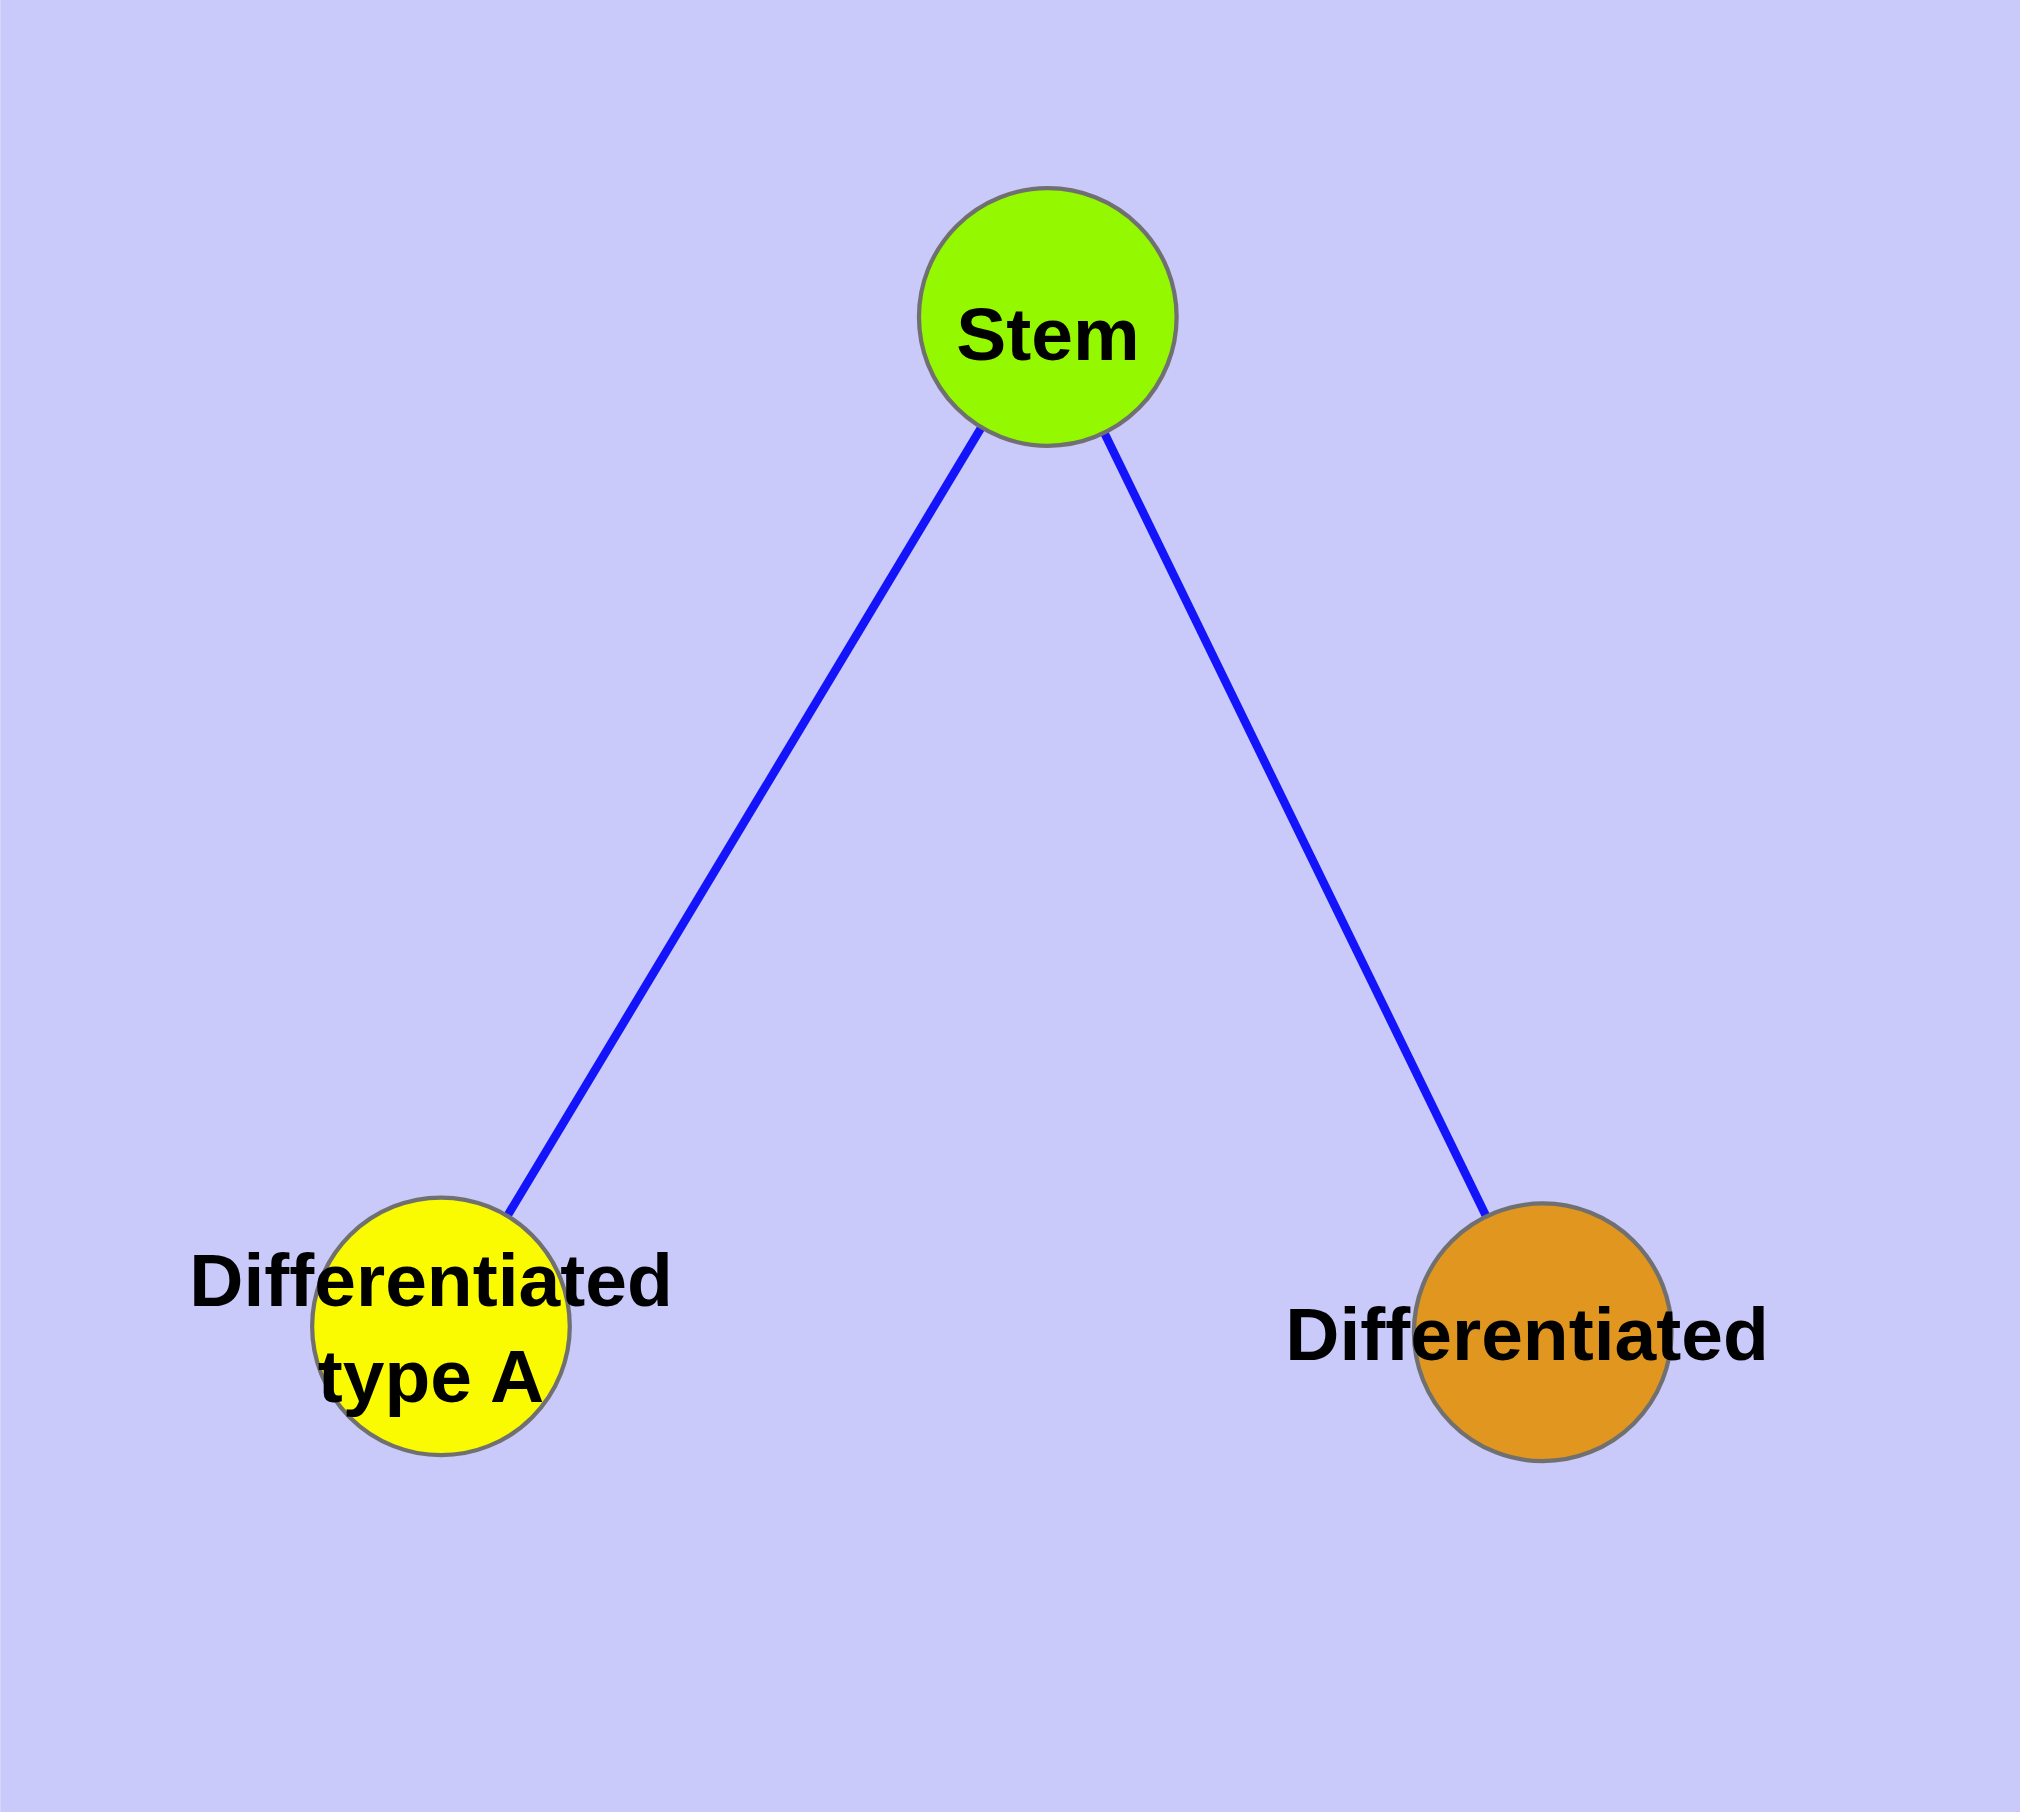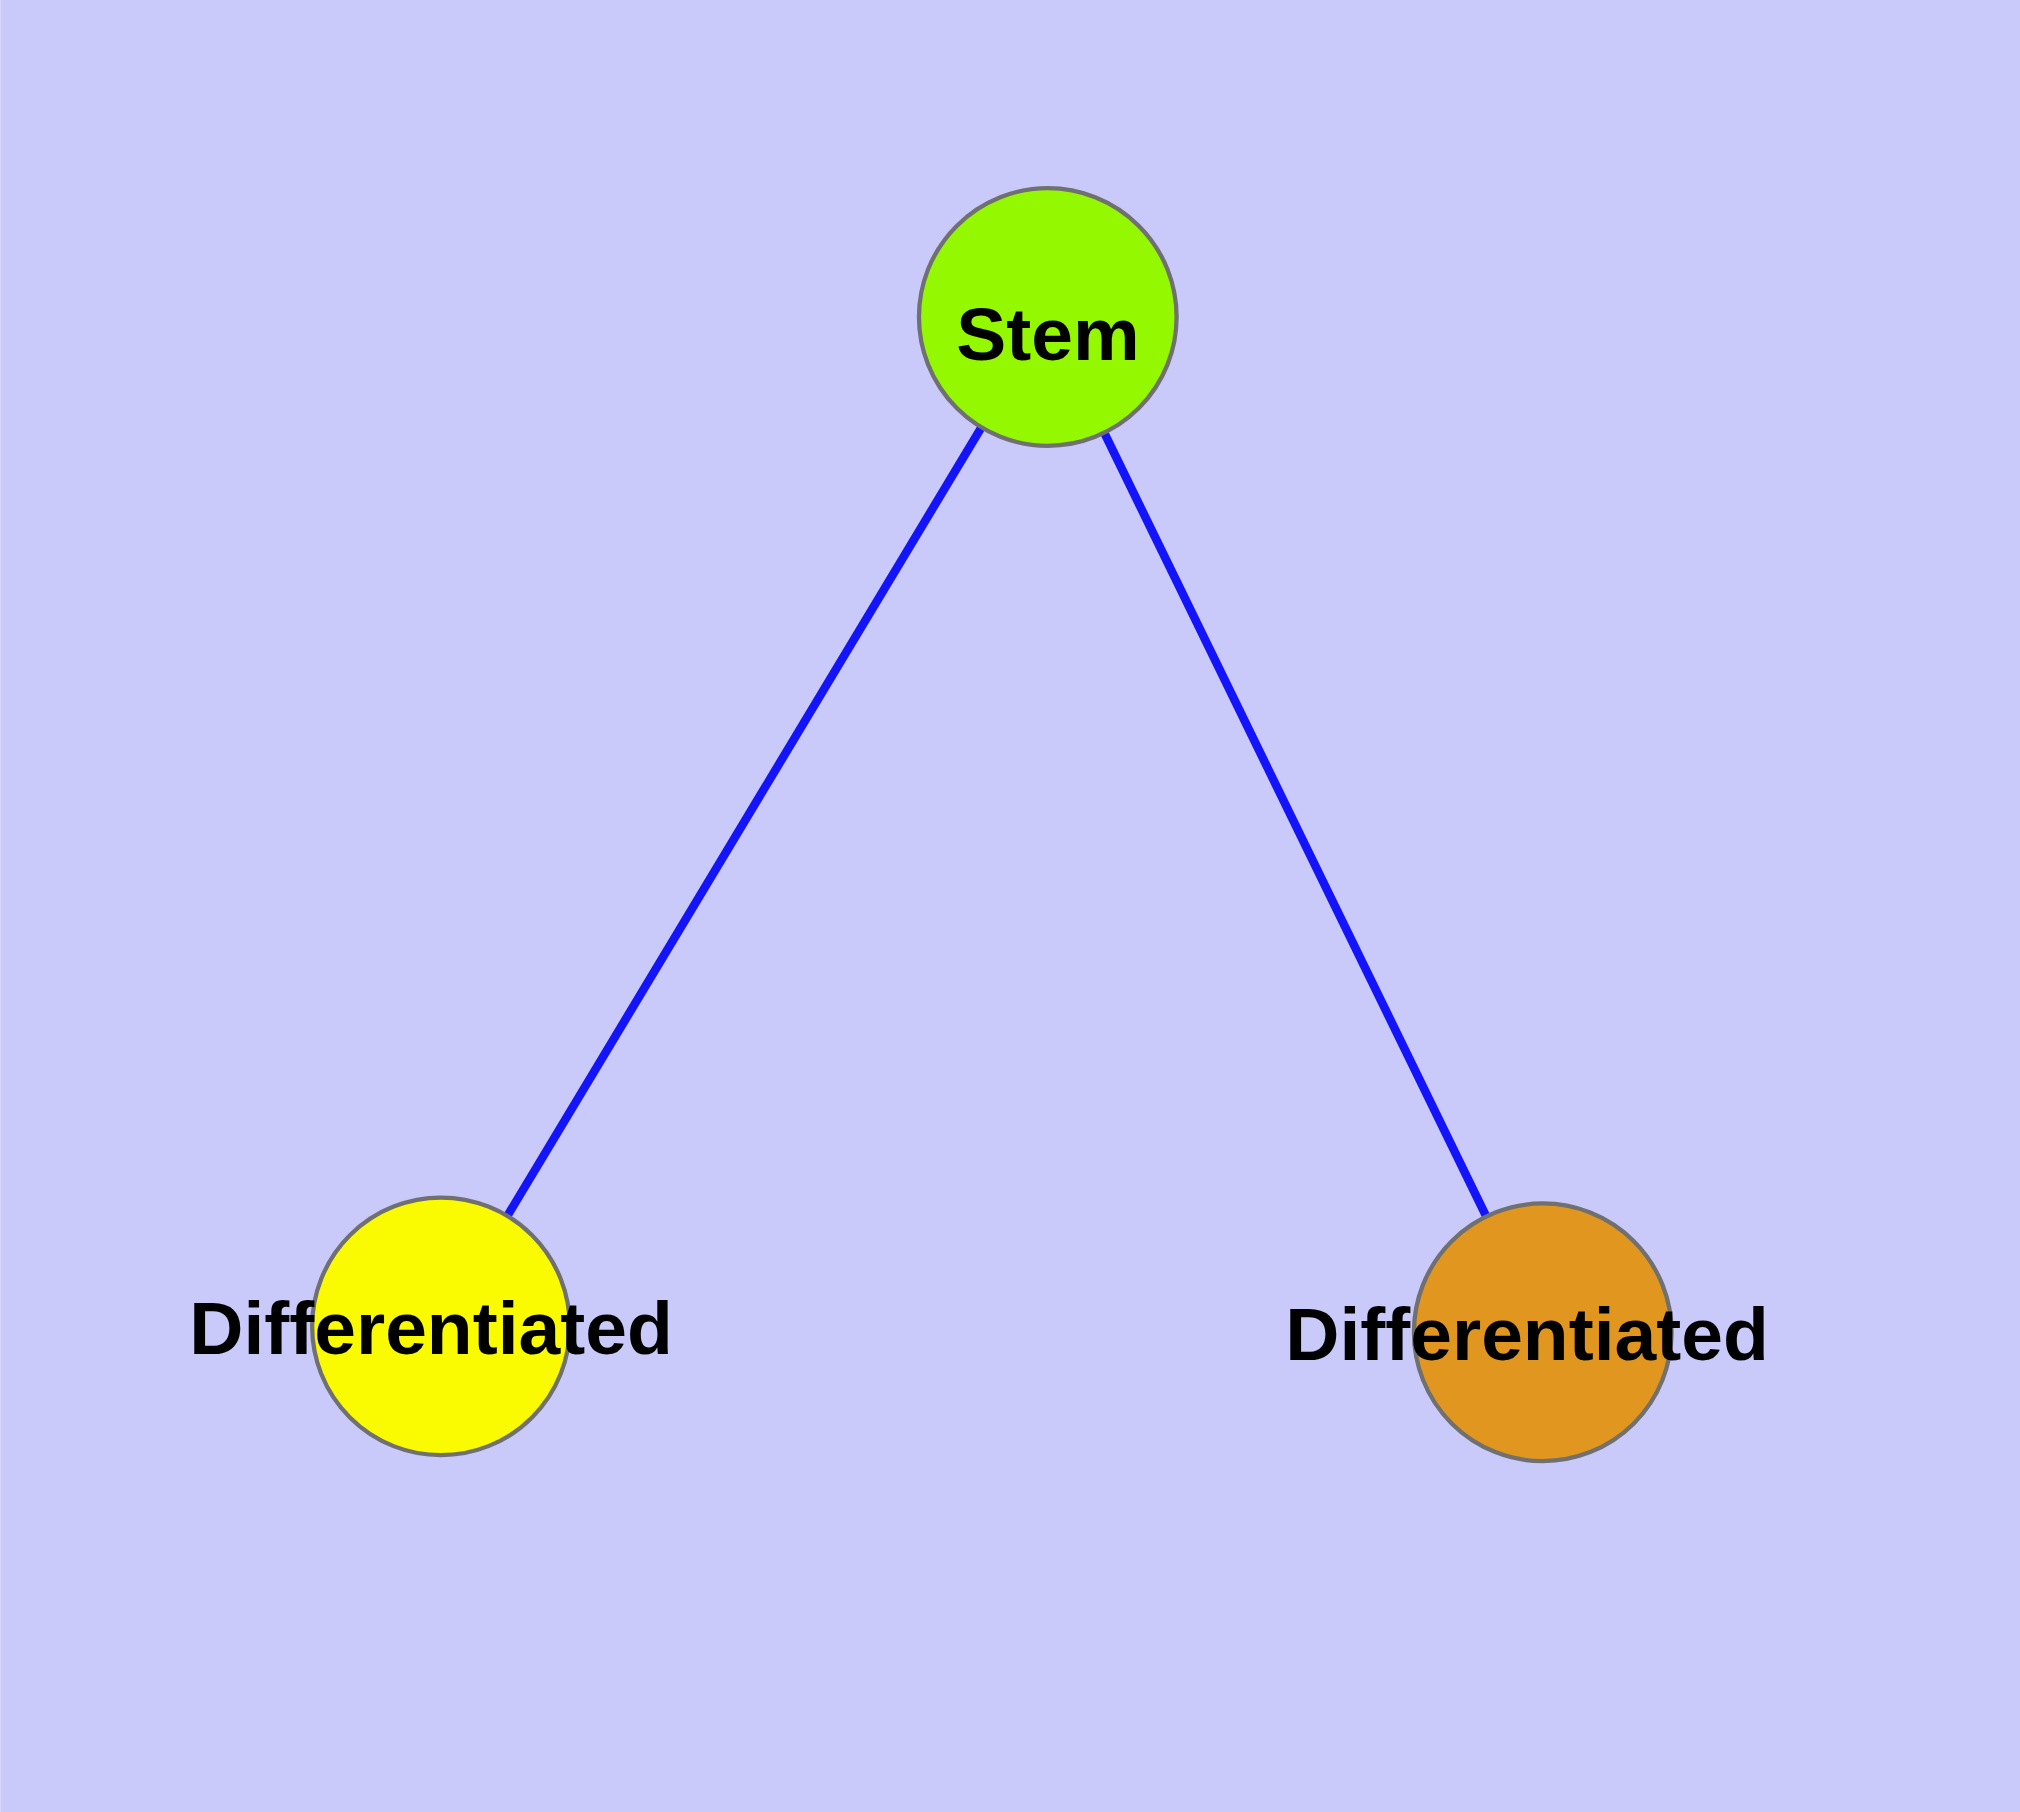"type A" div { html: none -> <div>type A</div> }
